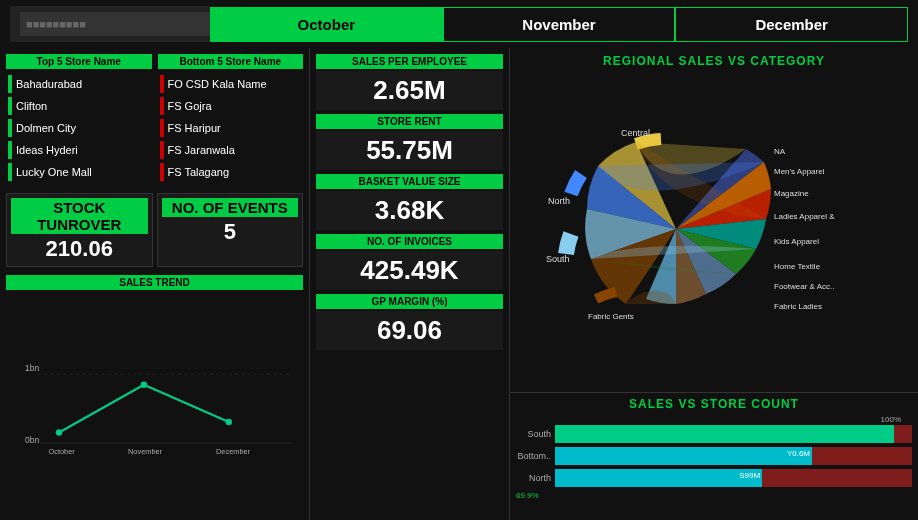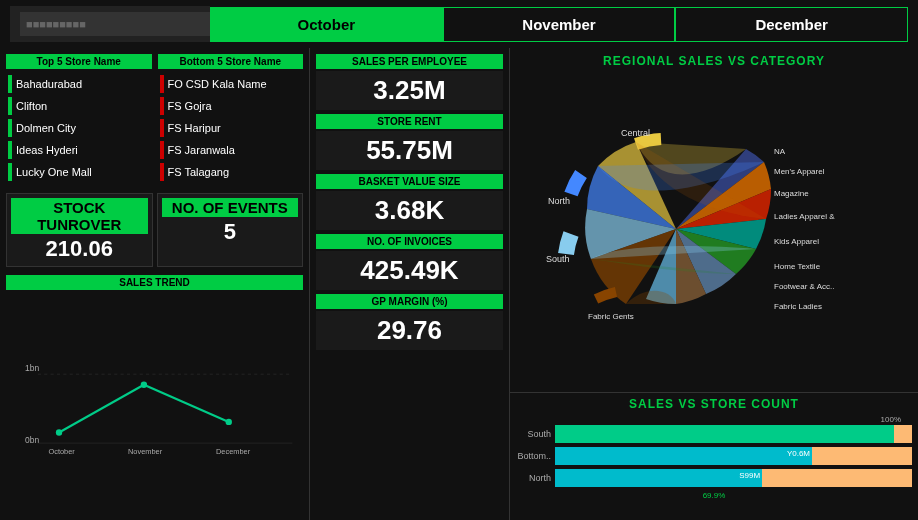"3.25M" div.metric-value { text: 3.25M -> 2.65M }
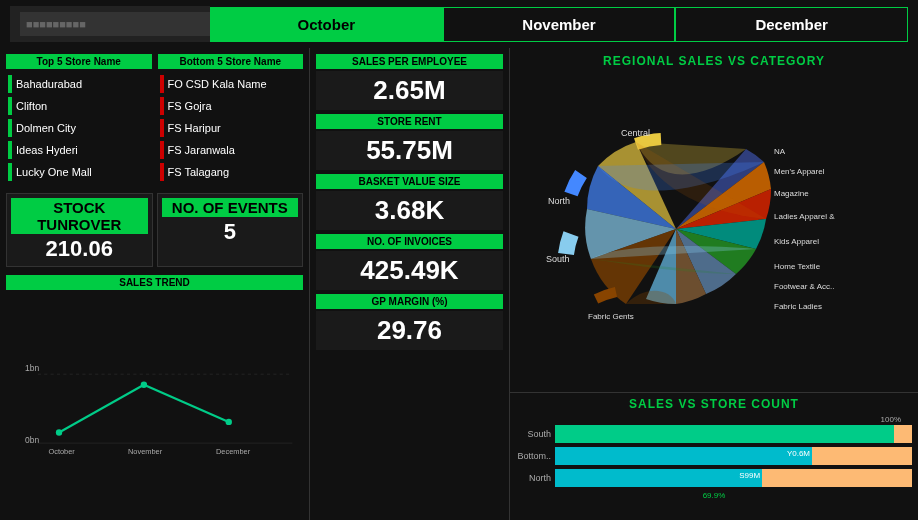"29.76" div.metric-value { text: 29.76 -> 69.06 }
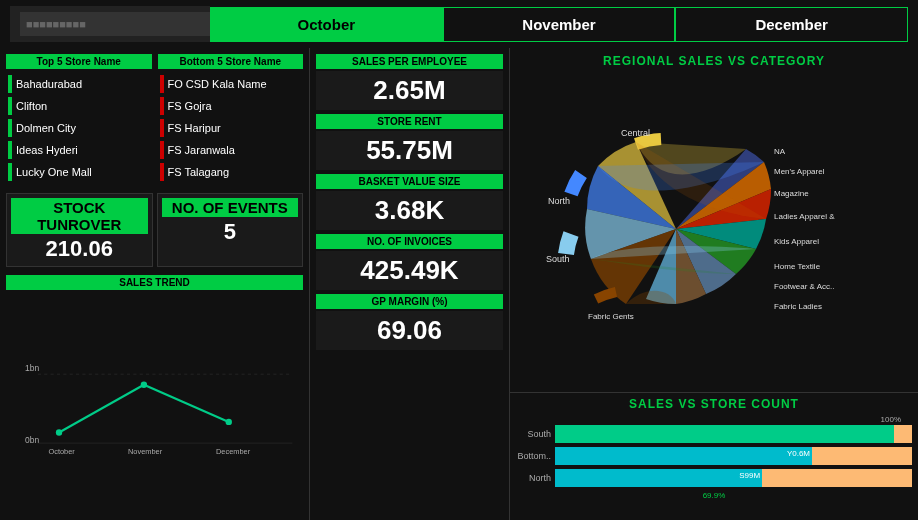"Y0.6M" .bar-track { background: #fdba74 -> #7f1d1d }
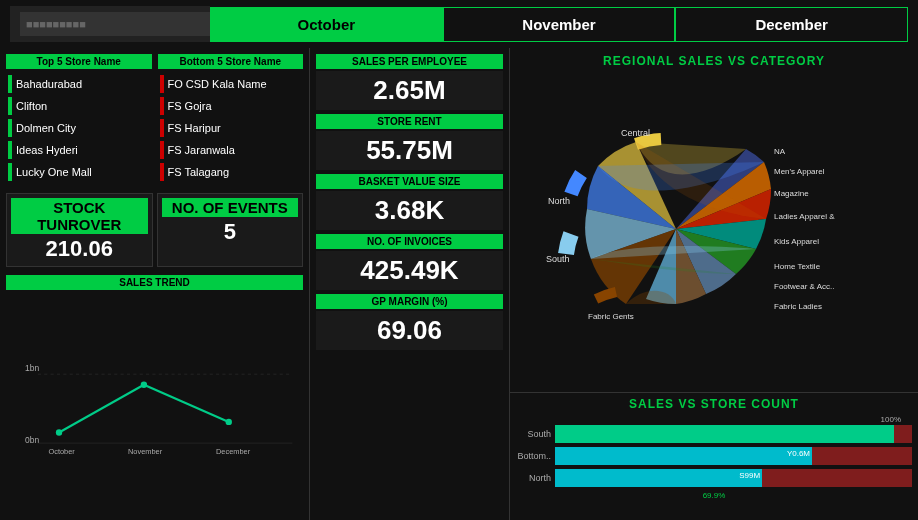"69.9%" div { text-align: center -> none }
